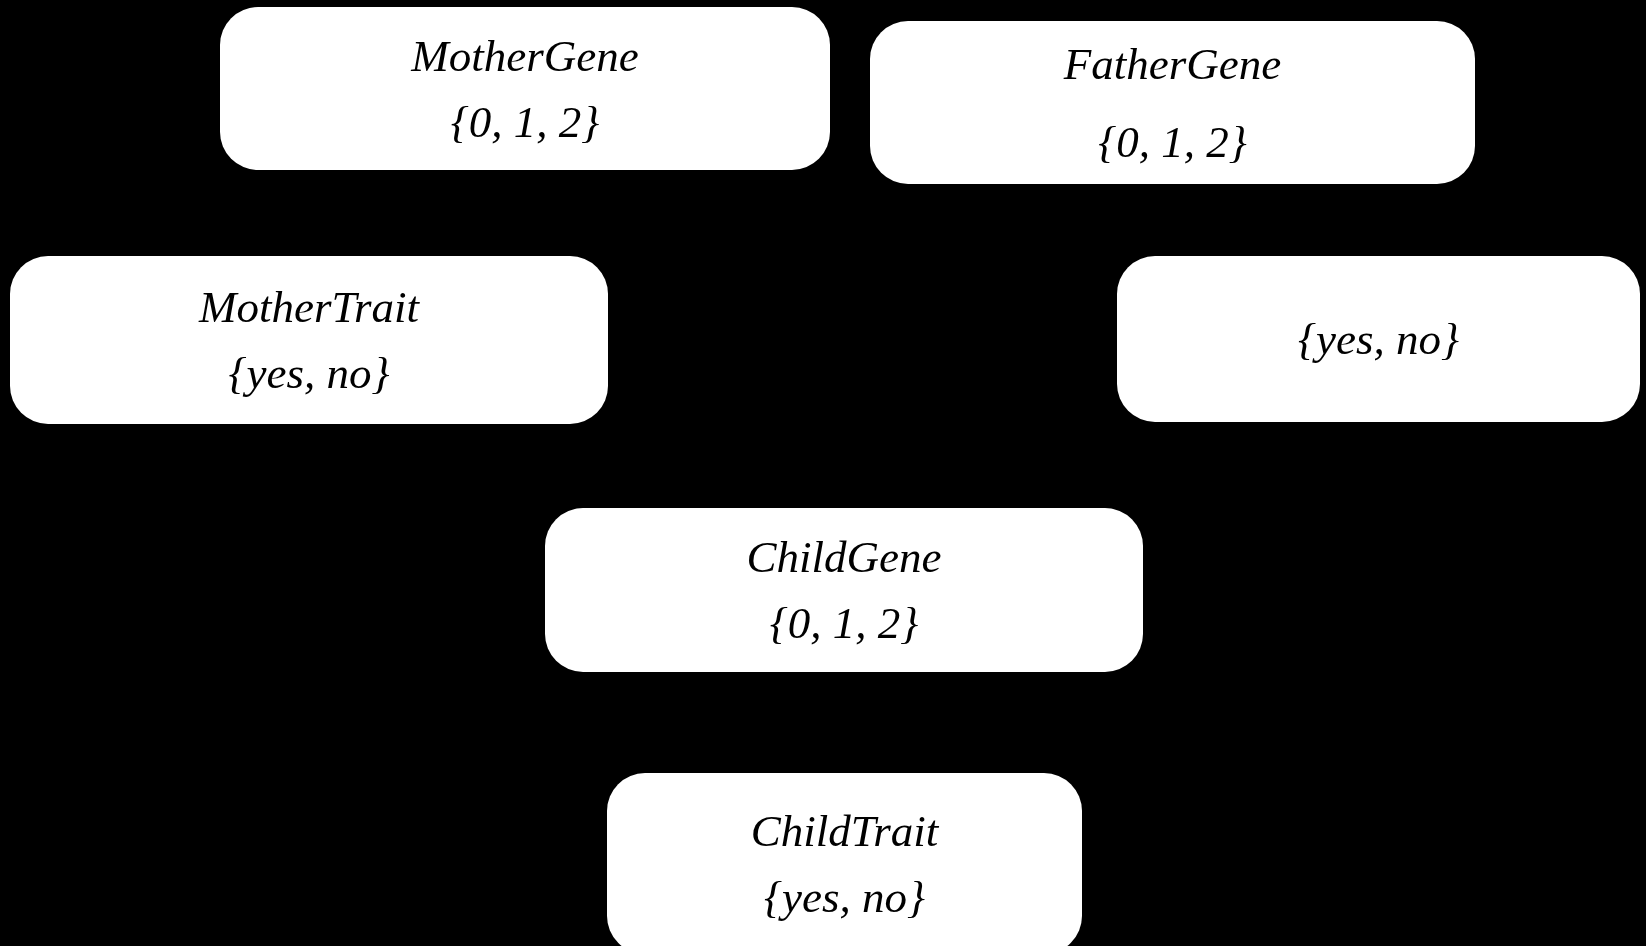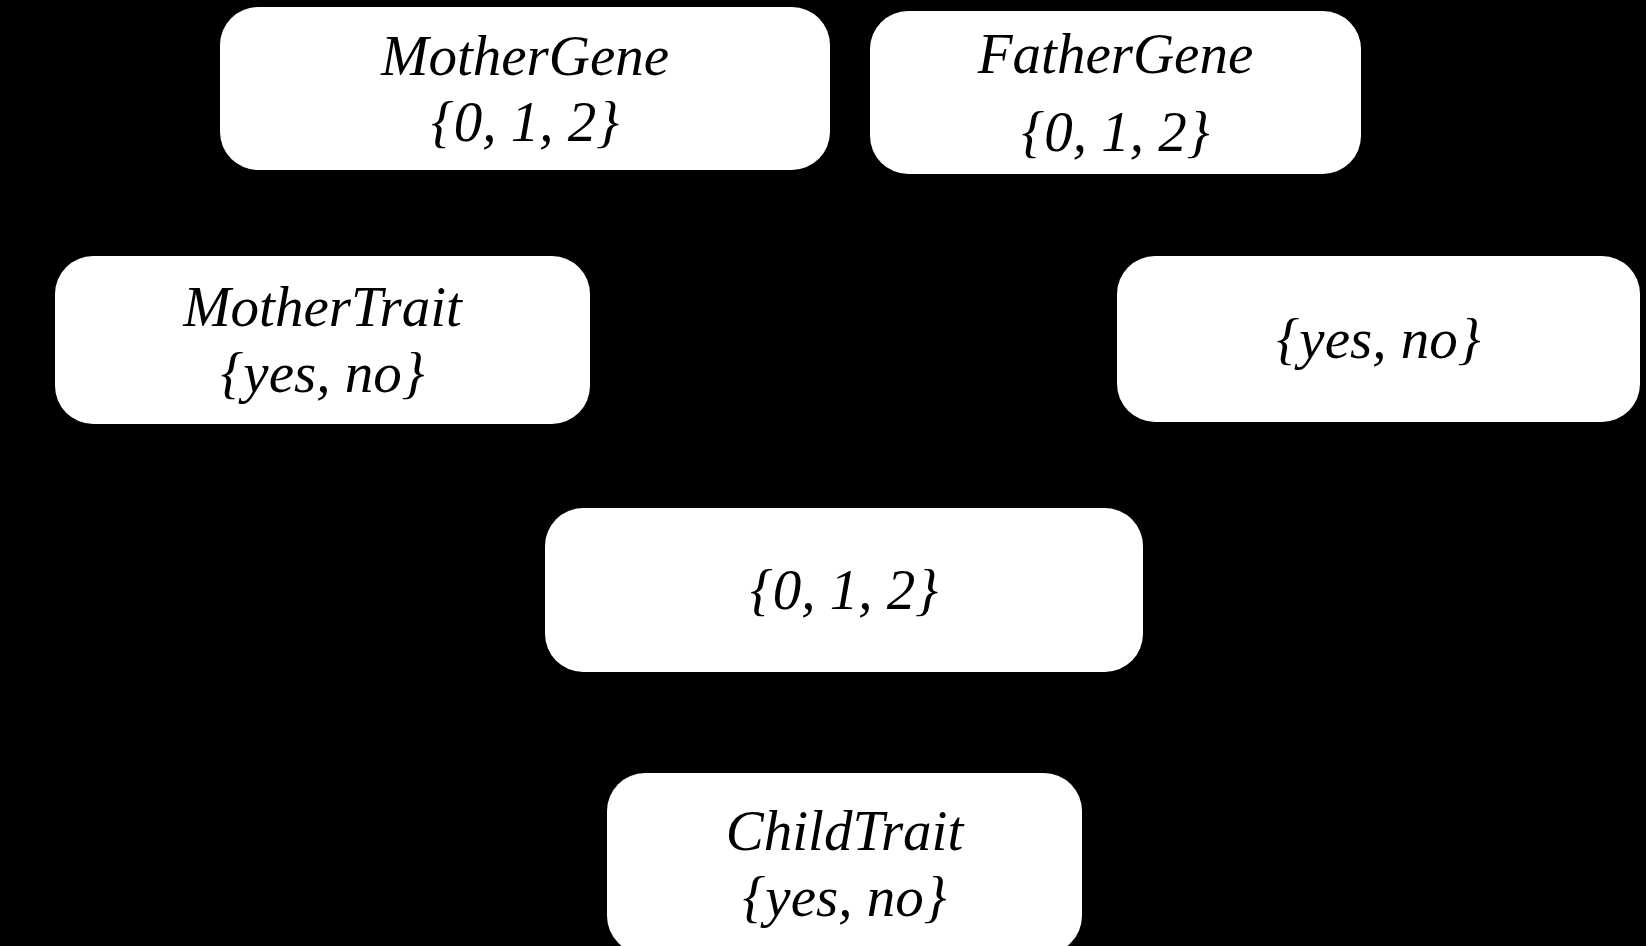"MotherGene" .node { font-size: 57px -> 45px }
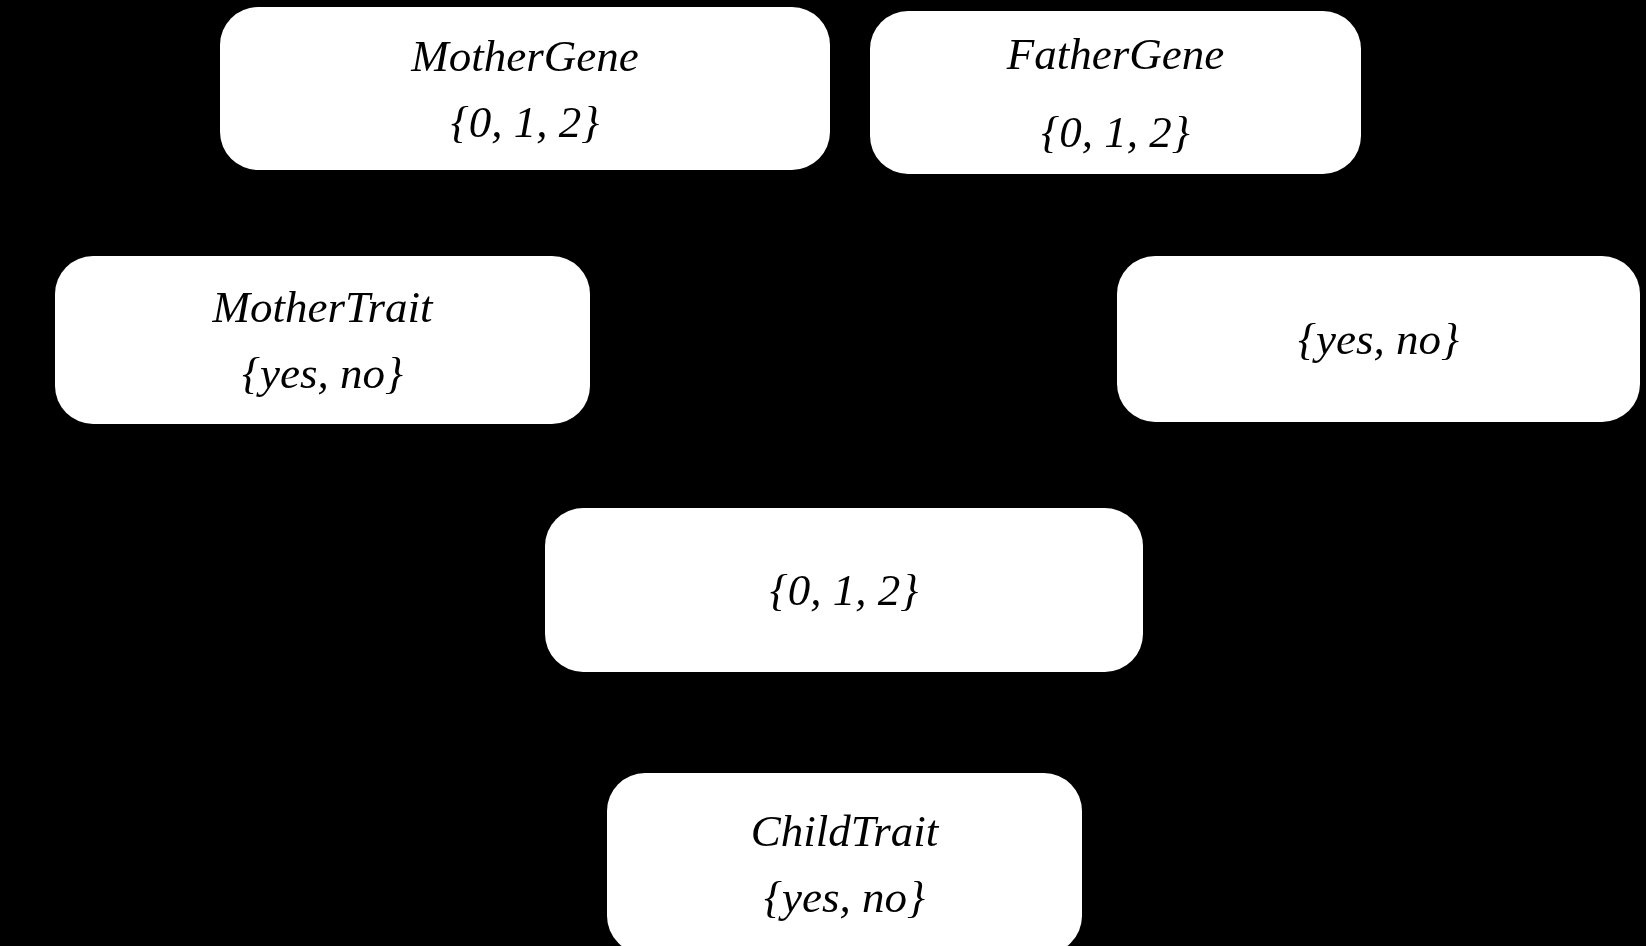"FatherGene" .node-father-gene { top: 11px -> 21px; width: 491px -> 605px }
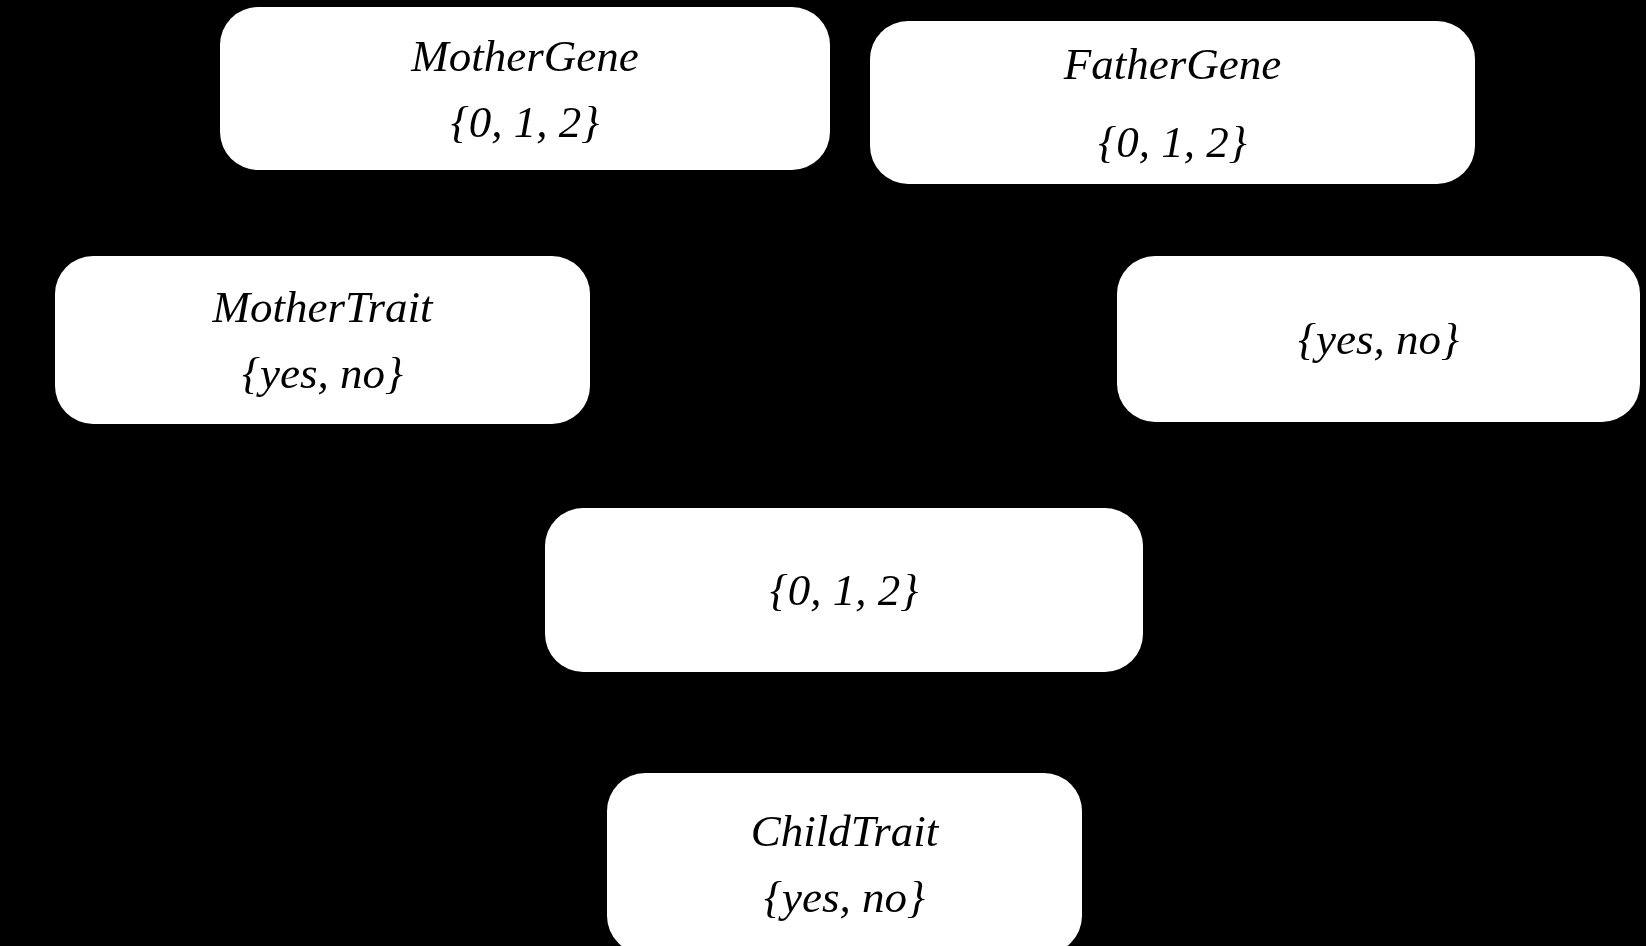"MotherTrait" .node-mother-trait { margin-left: 45px -> none; width: 535px -> 598px }
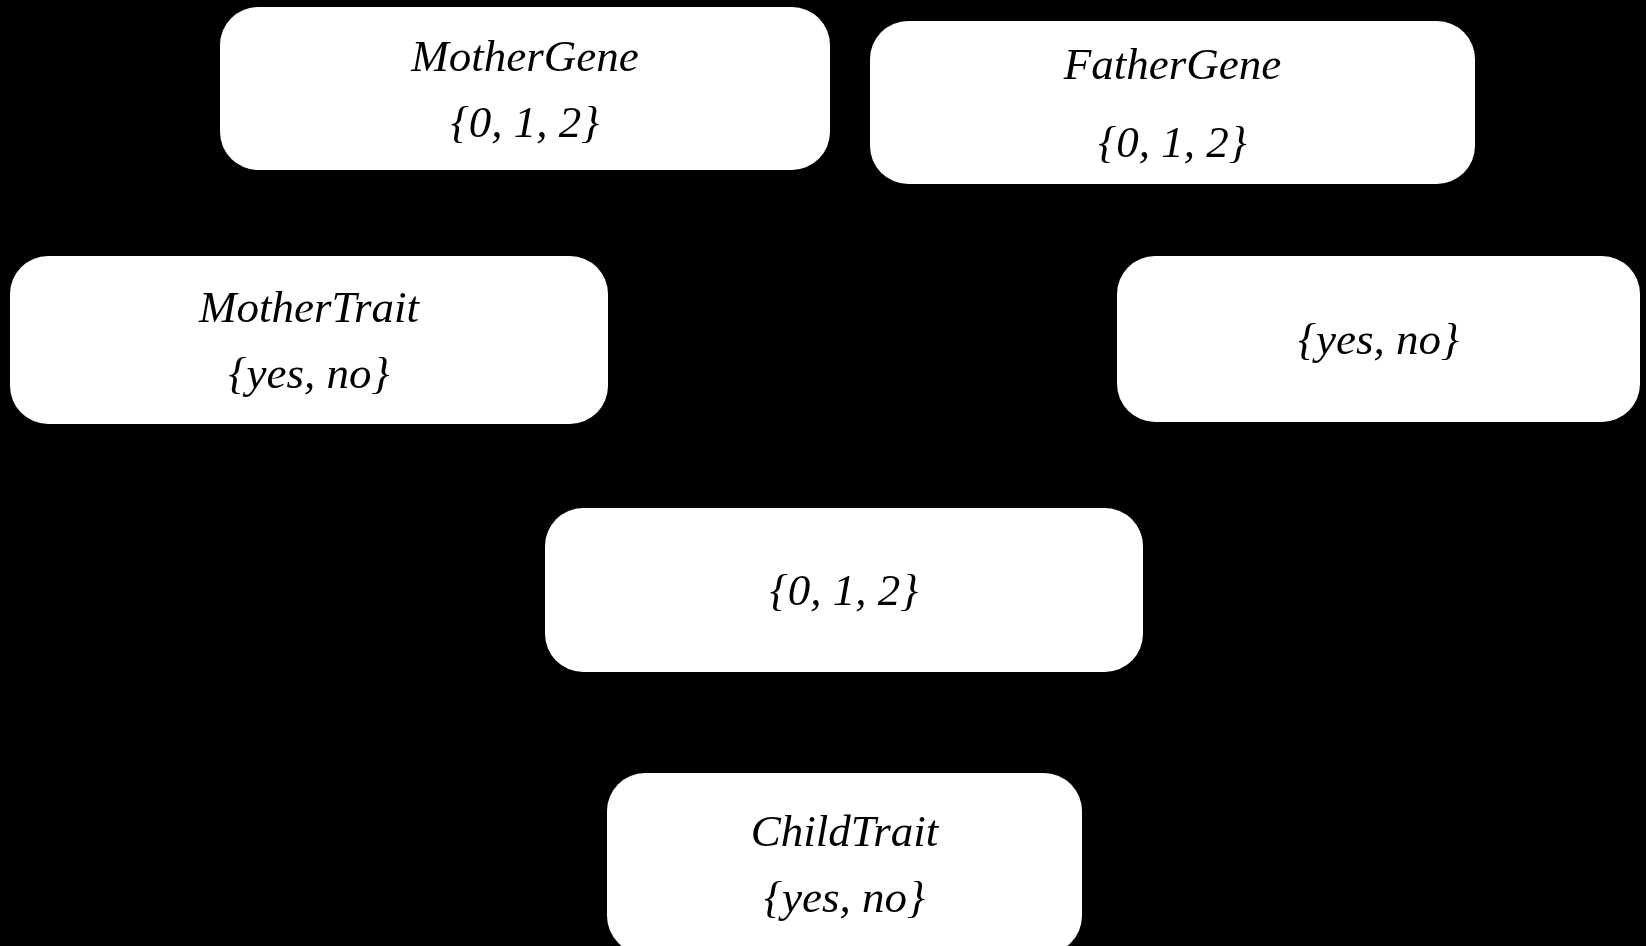"ChildGene" div.node-label { html: none -> <div>ChildGene</div> }
